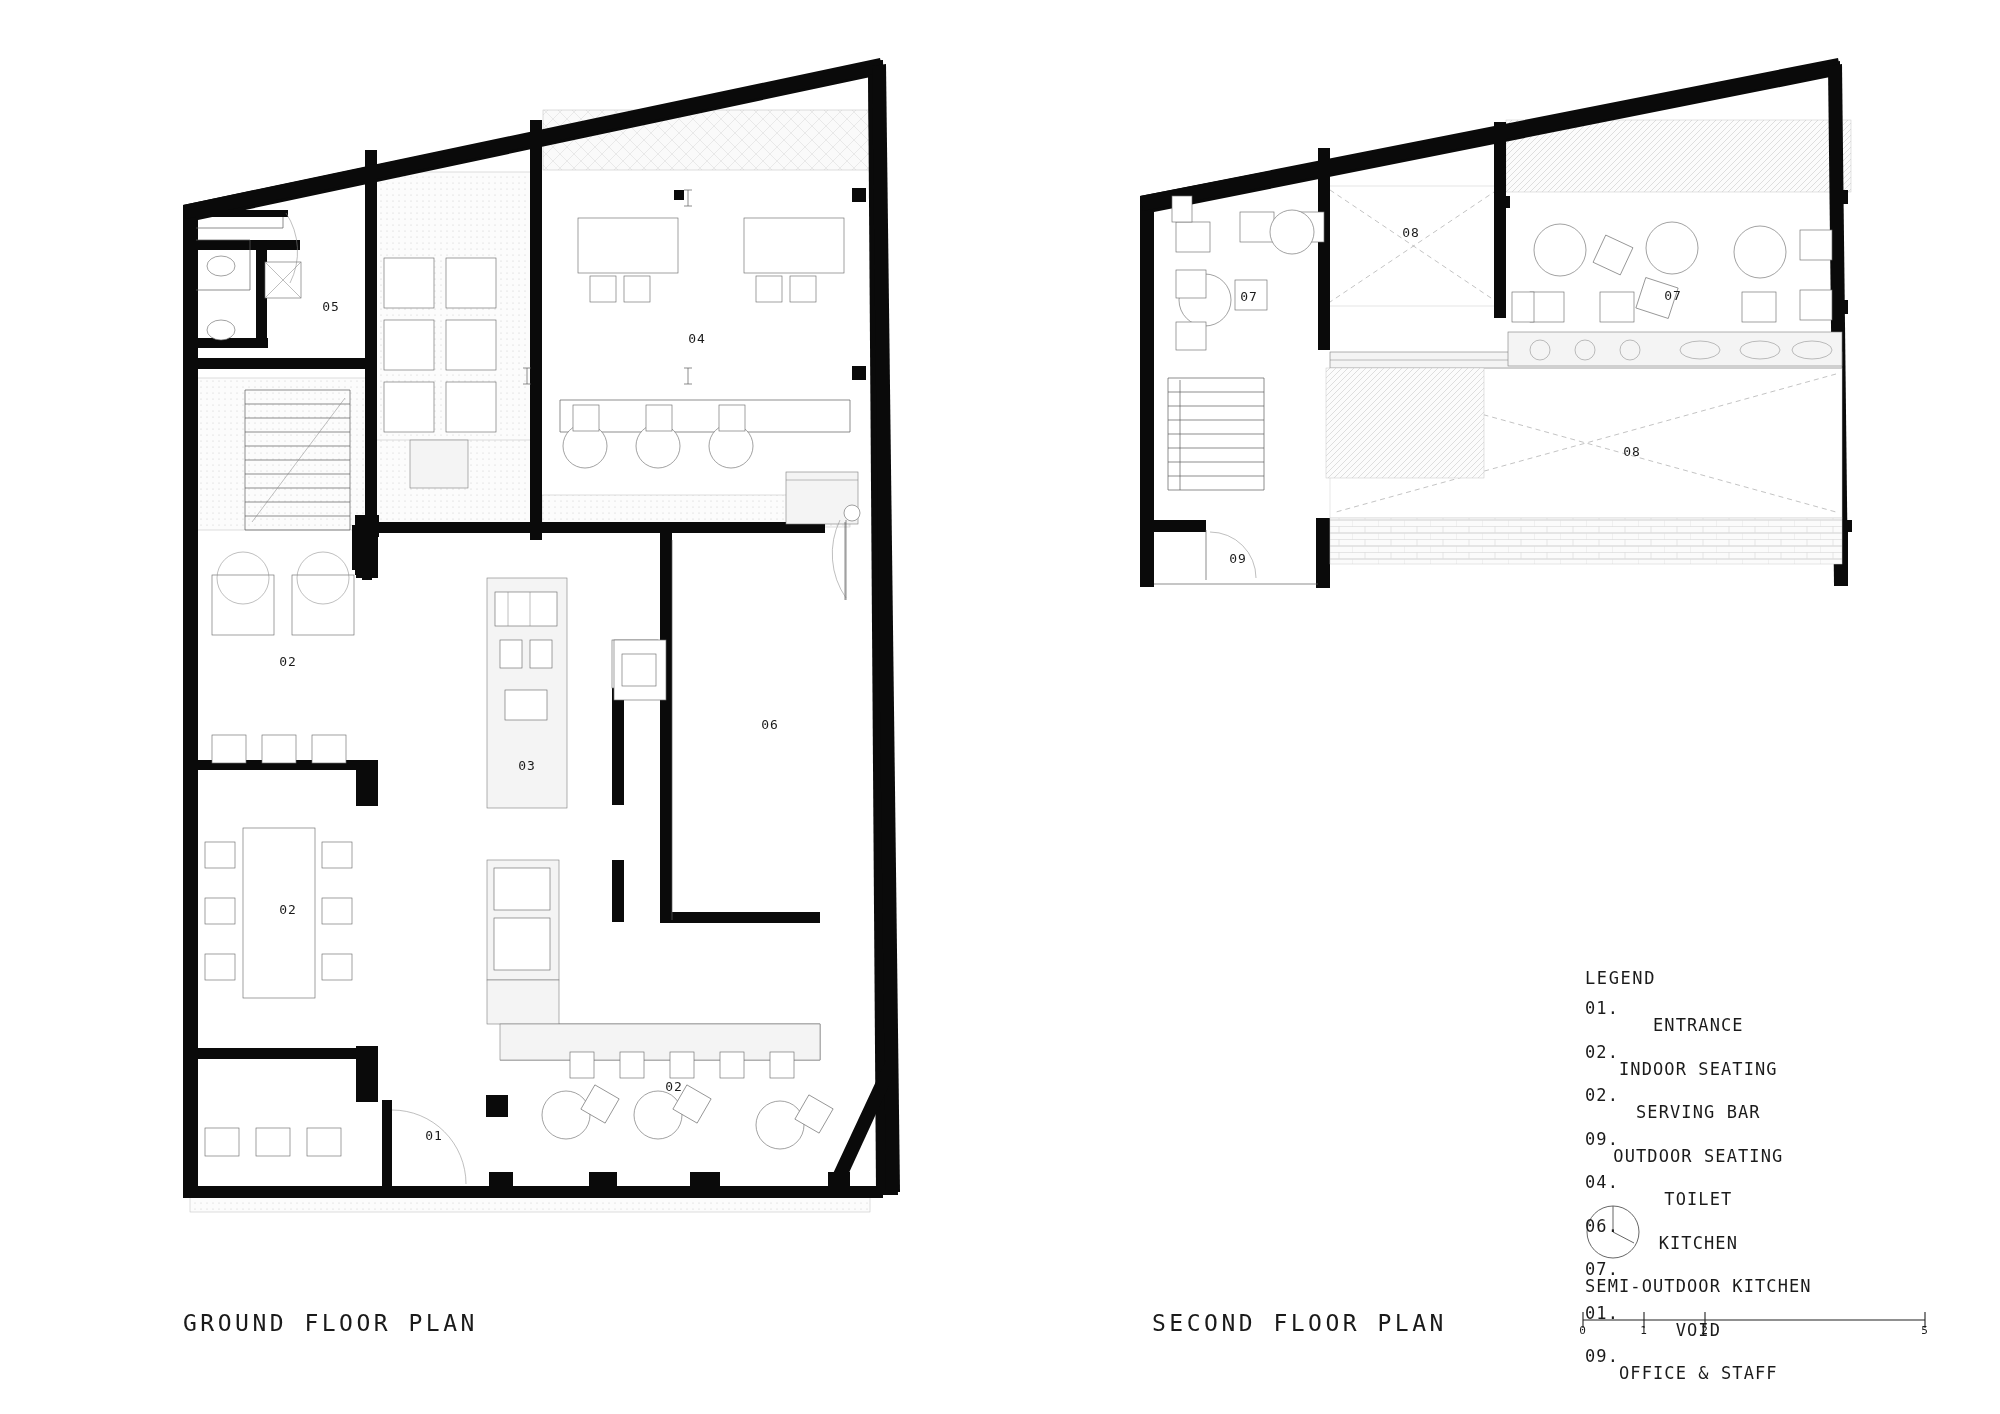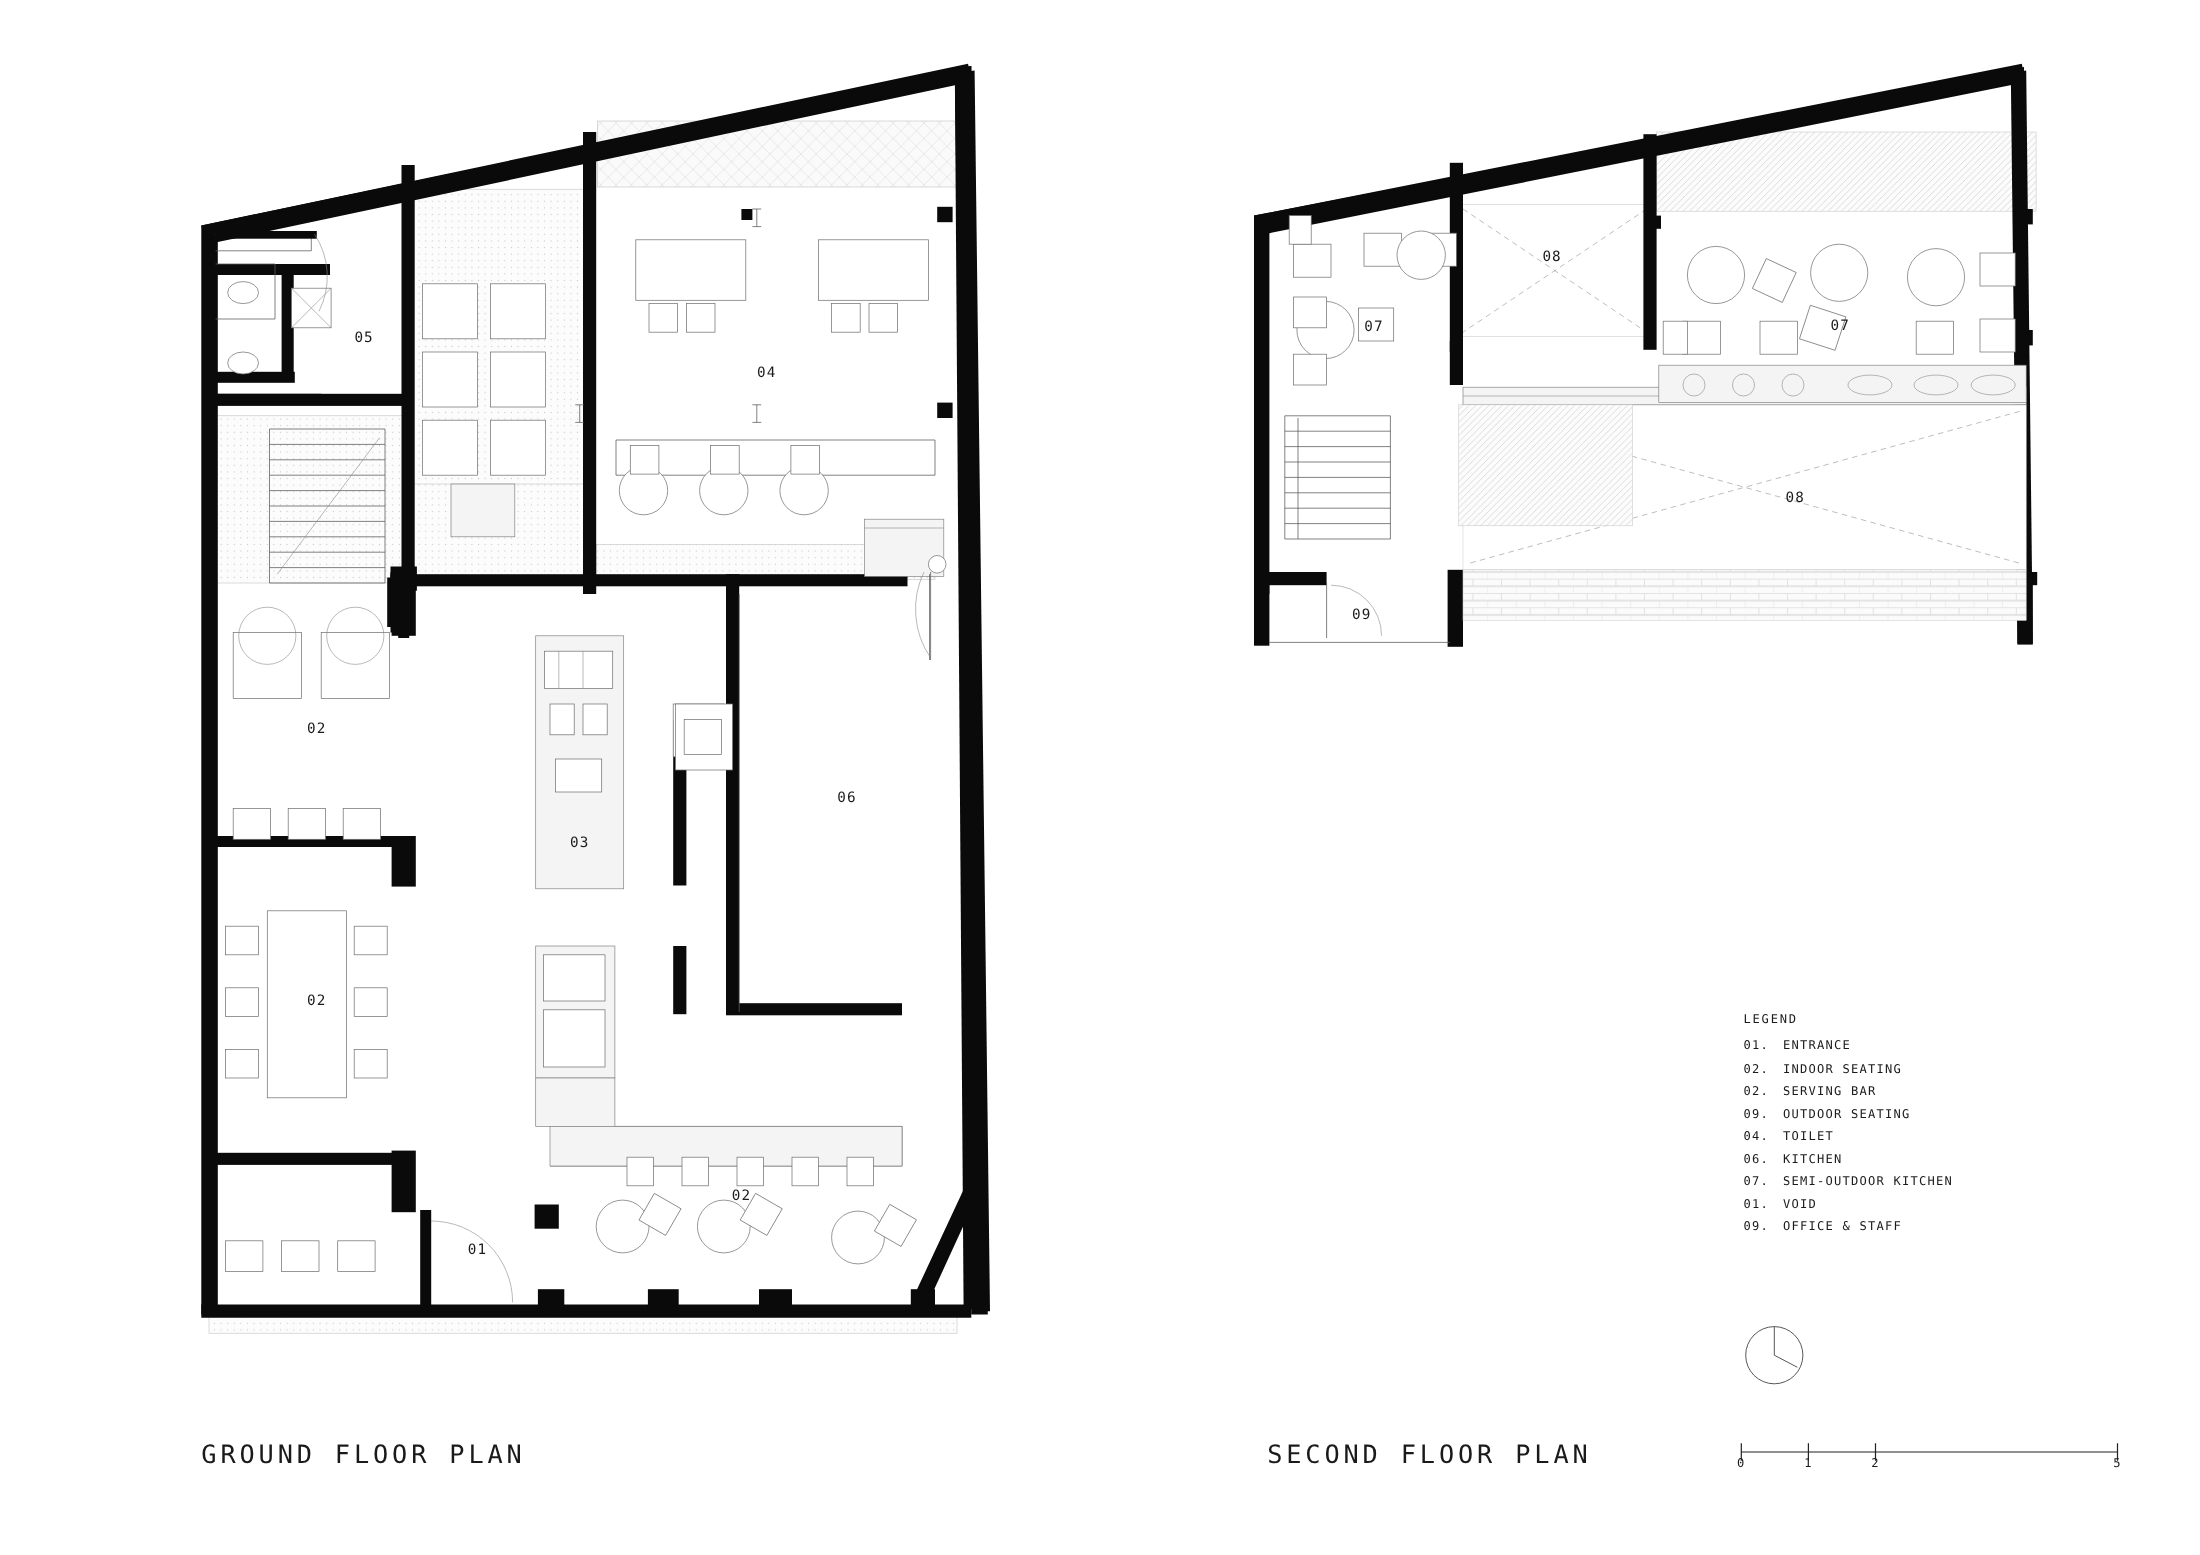"LEGEND" .legend { font-size: 11px -> 17px; top: 920px -> 968px }
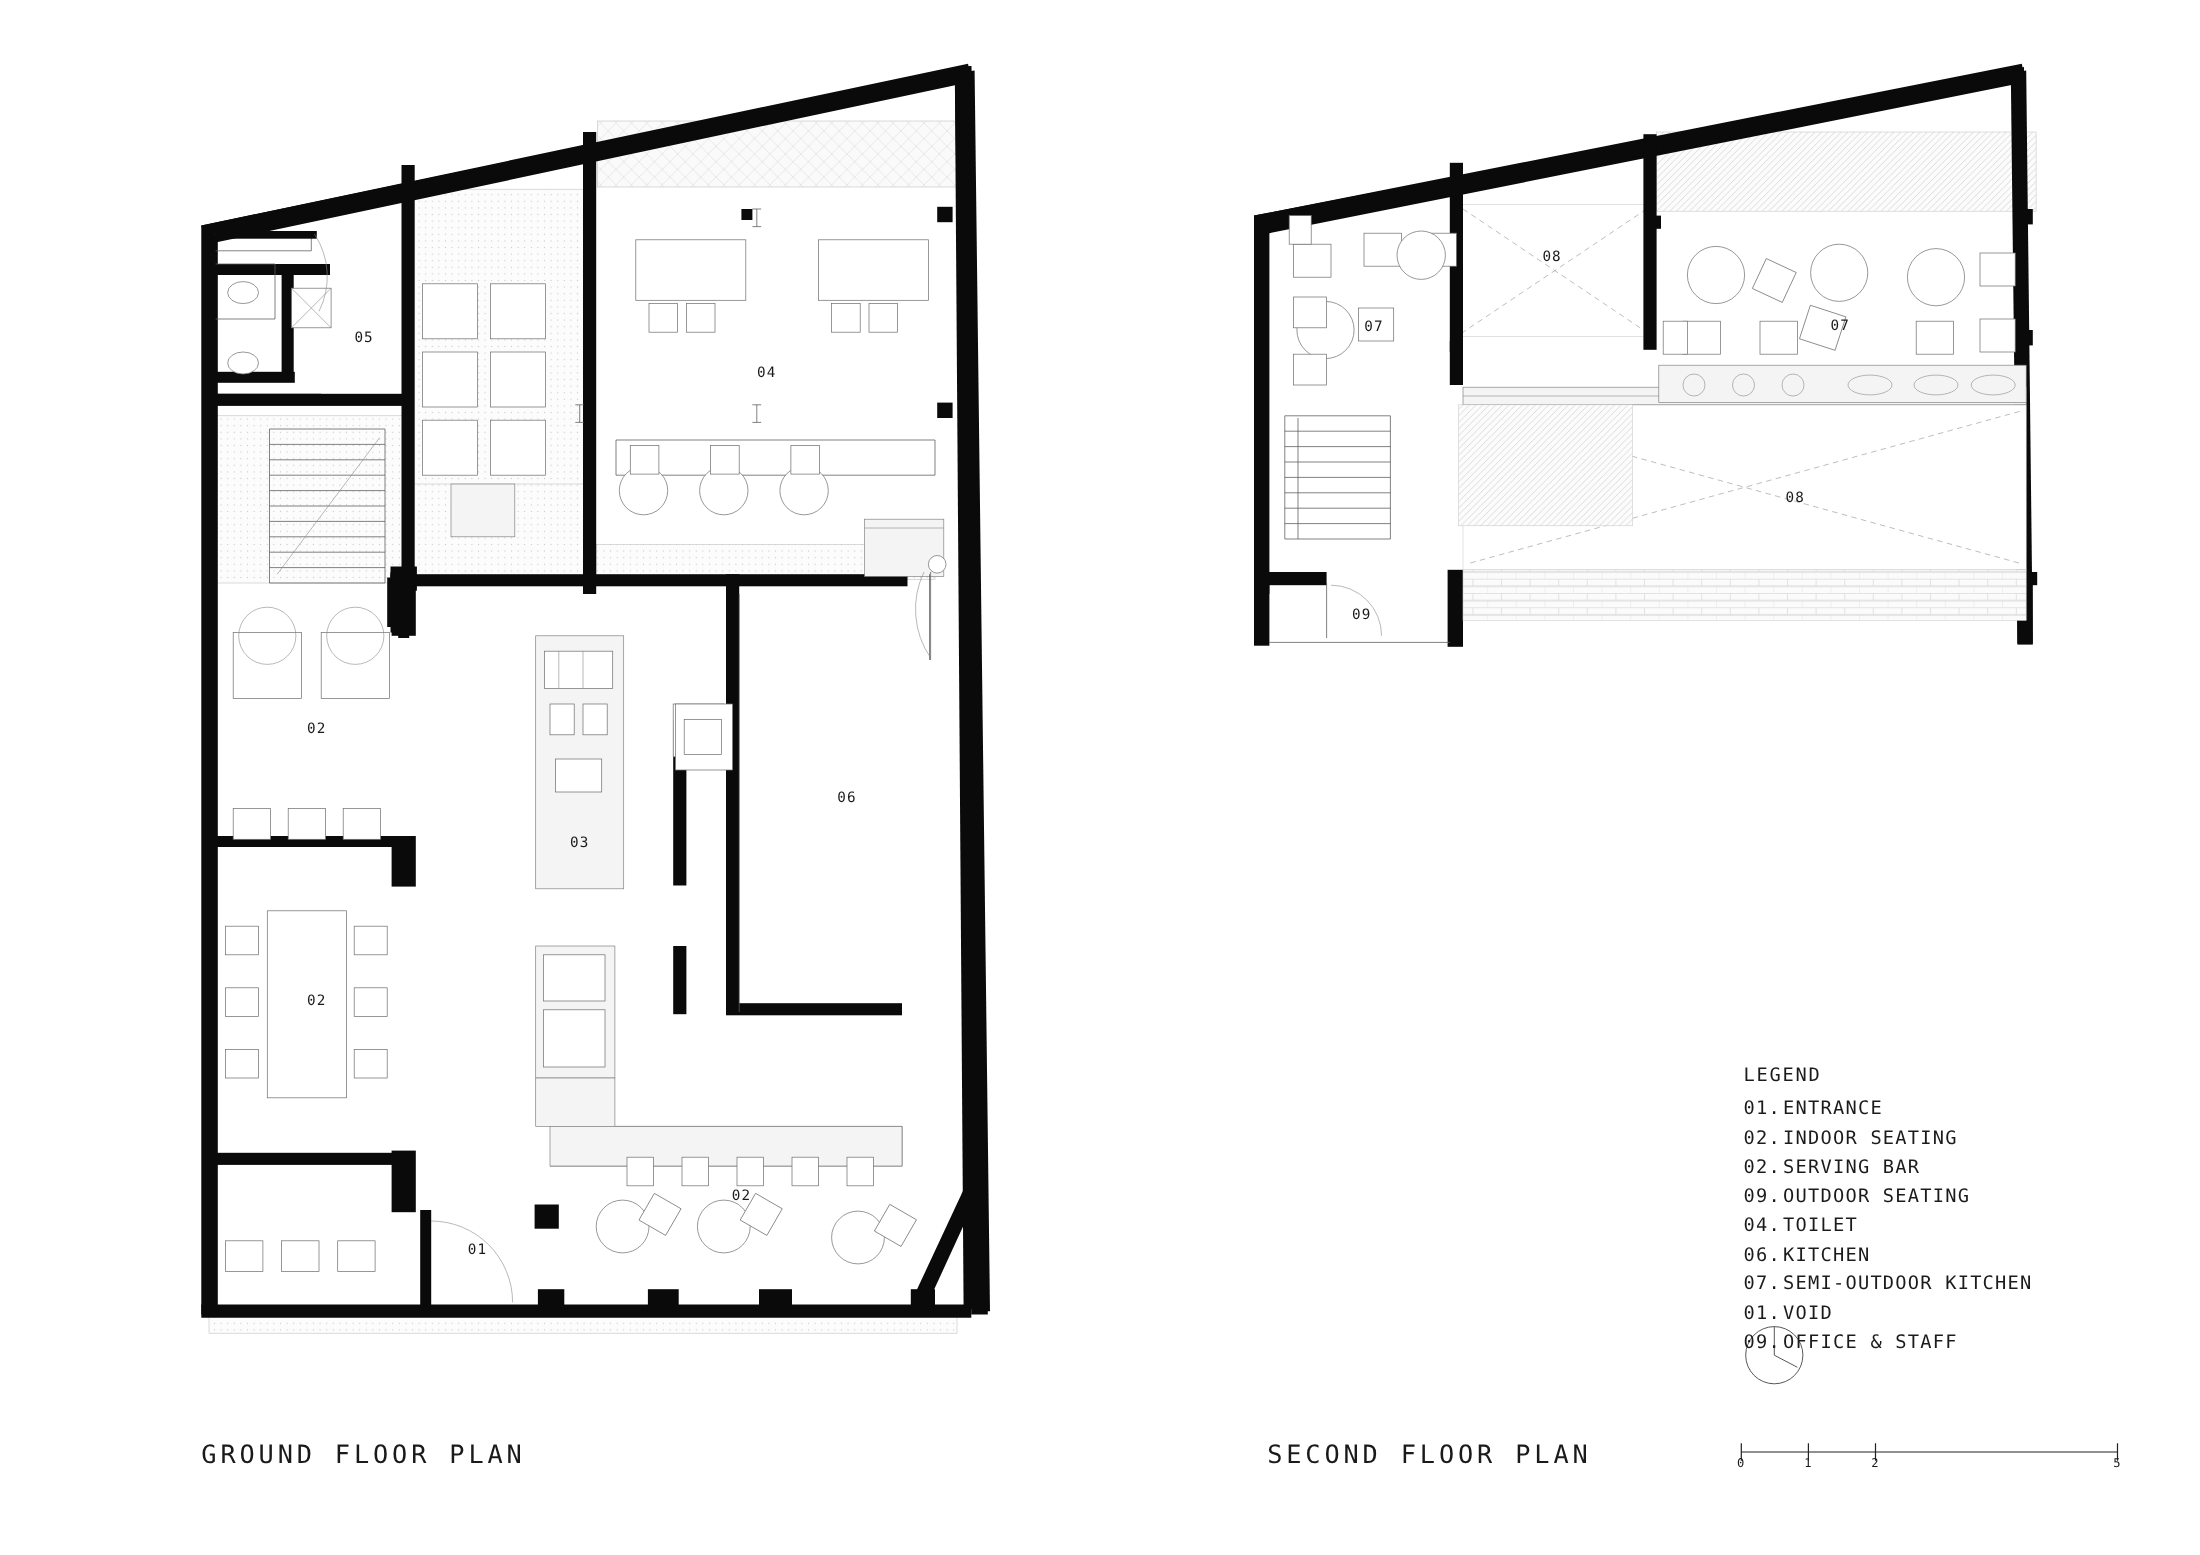"01." .legend-row { flex-direction: none -> column }
